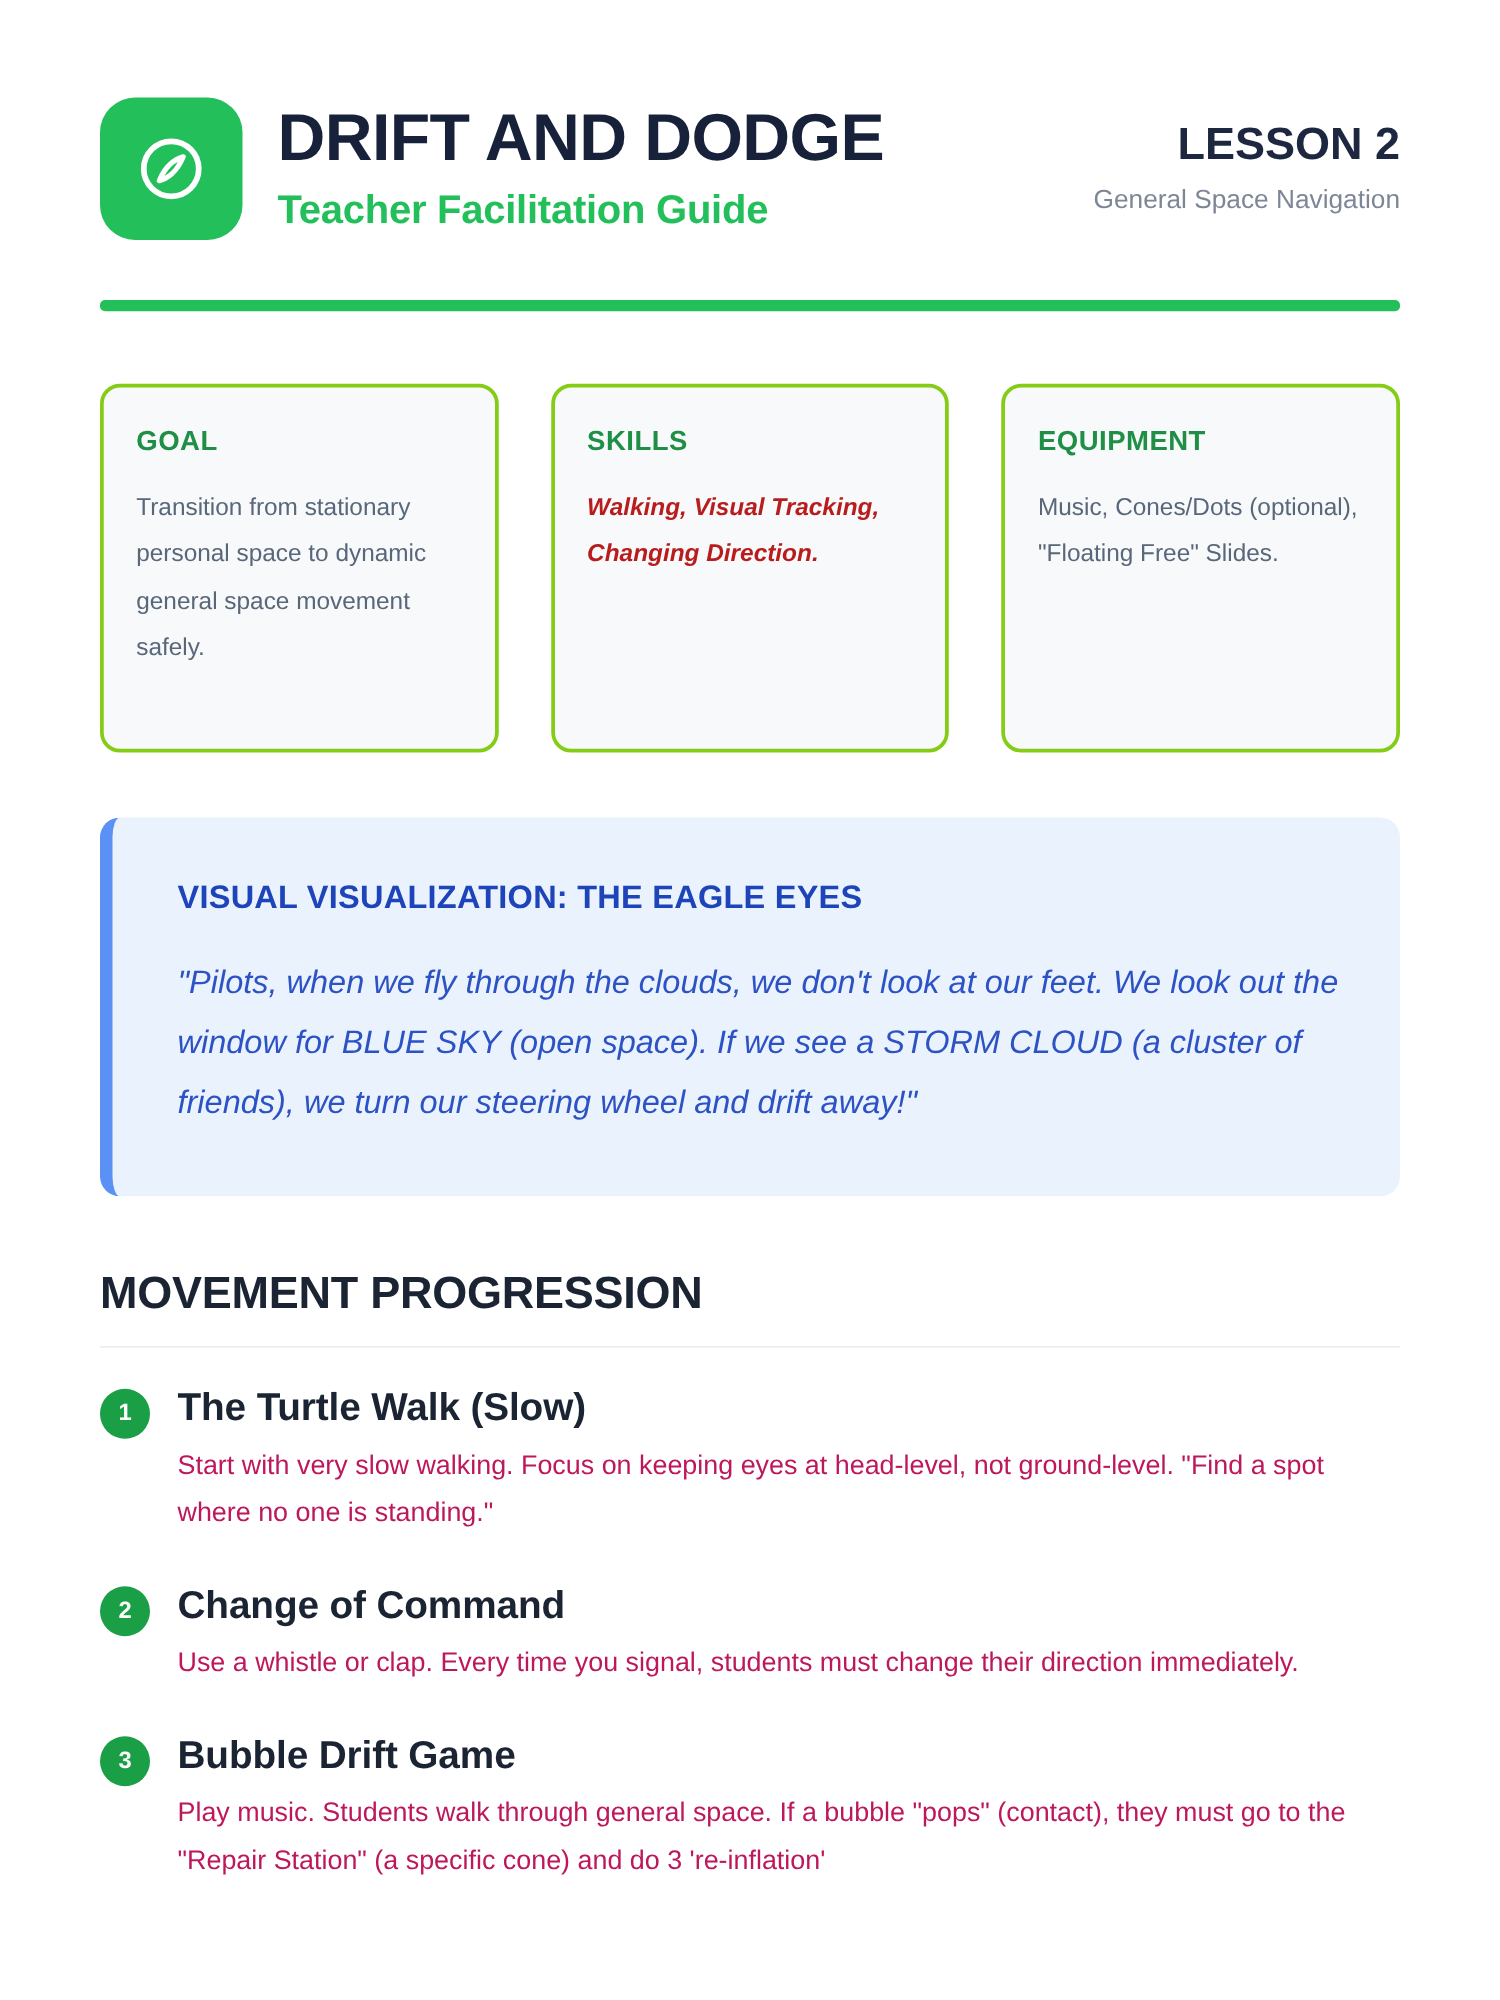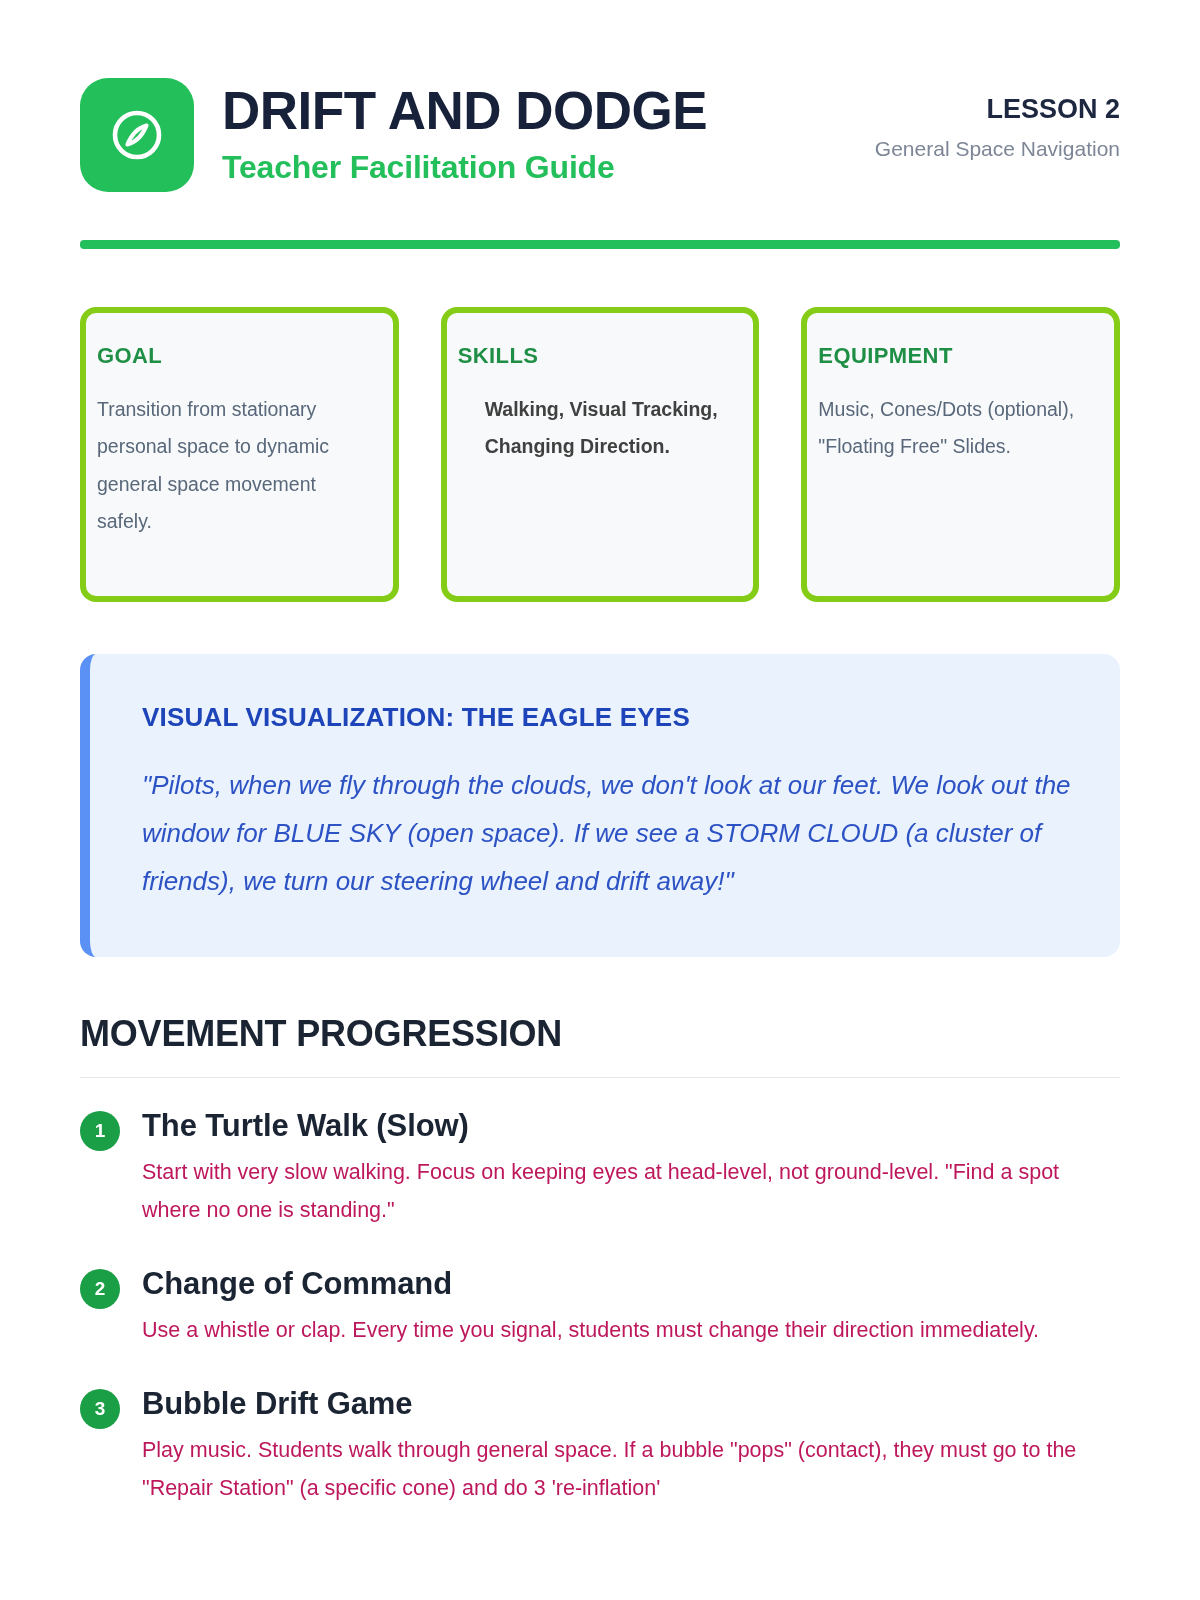"LESSON 2" .lesson-label { font-size: 27px -> 36px }
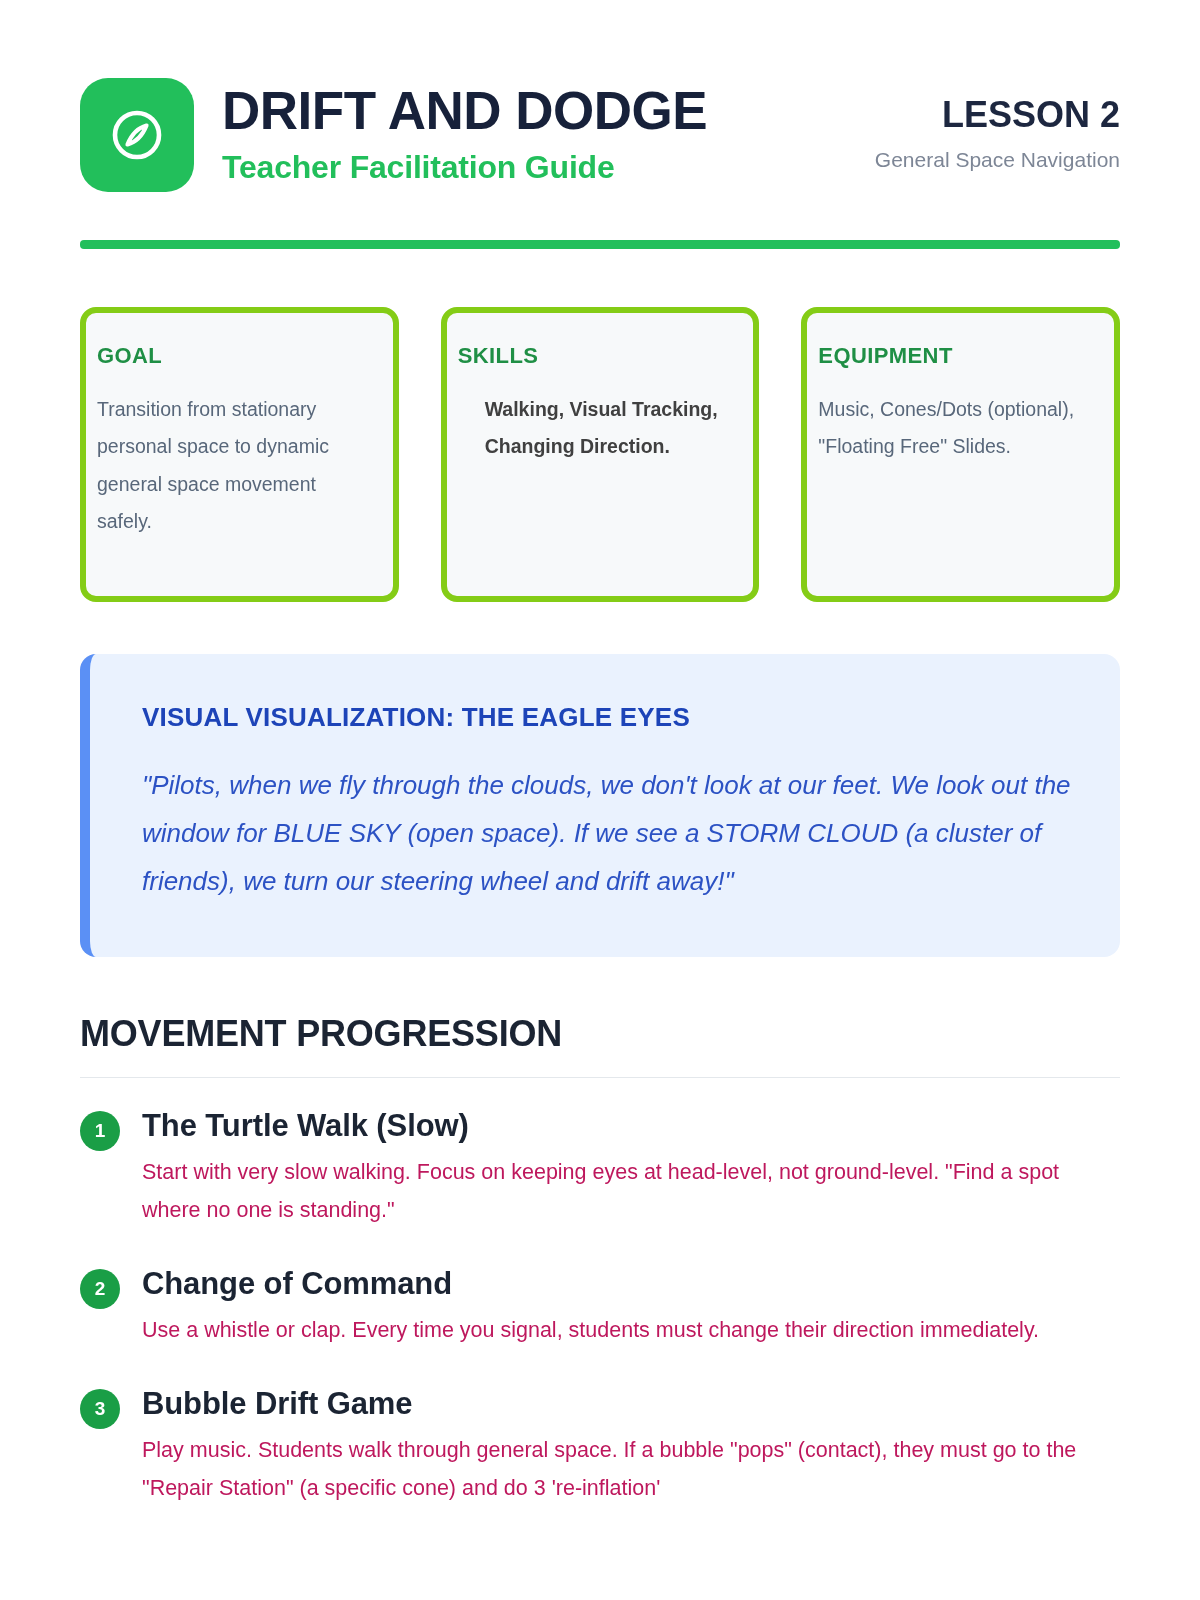"GOAL" .card { border: 6px solid #84cc16 -> 3px solid #84cc16; padding: 30px 26px 28px 11px -> 30px 26px 28px 26px }
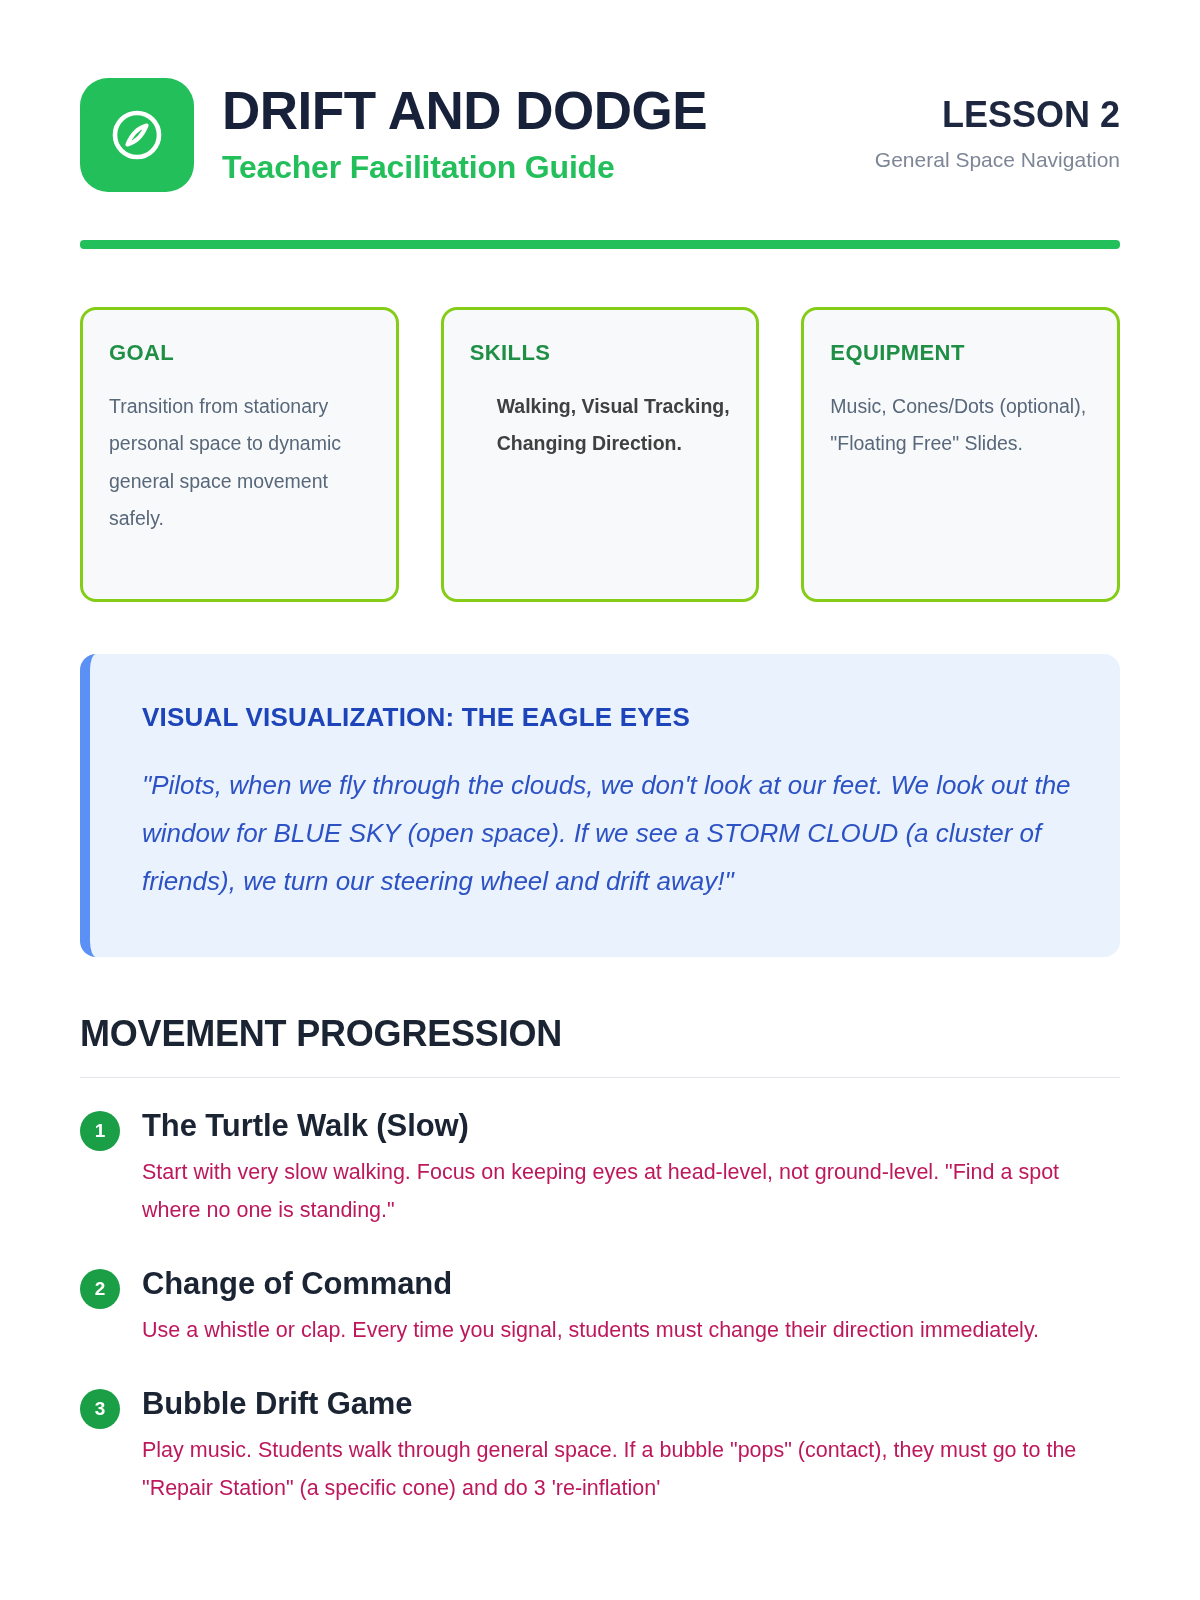"Walking, Visual Tracking, Changing" .card-body.emphasis { color: #404040 -> #b91c1c; font-style: none -> italic; margin-left: 27px -> none }
